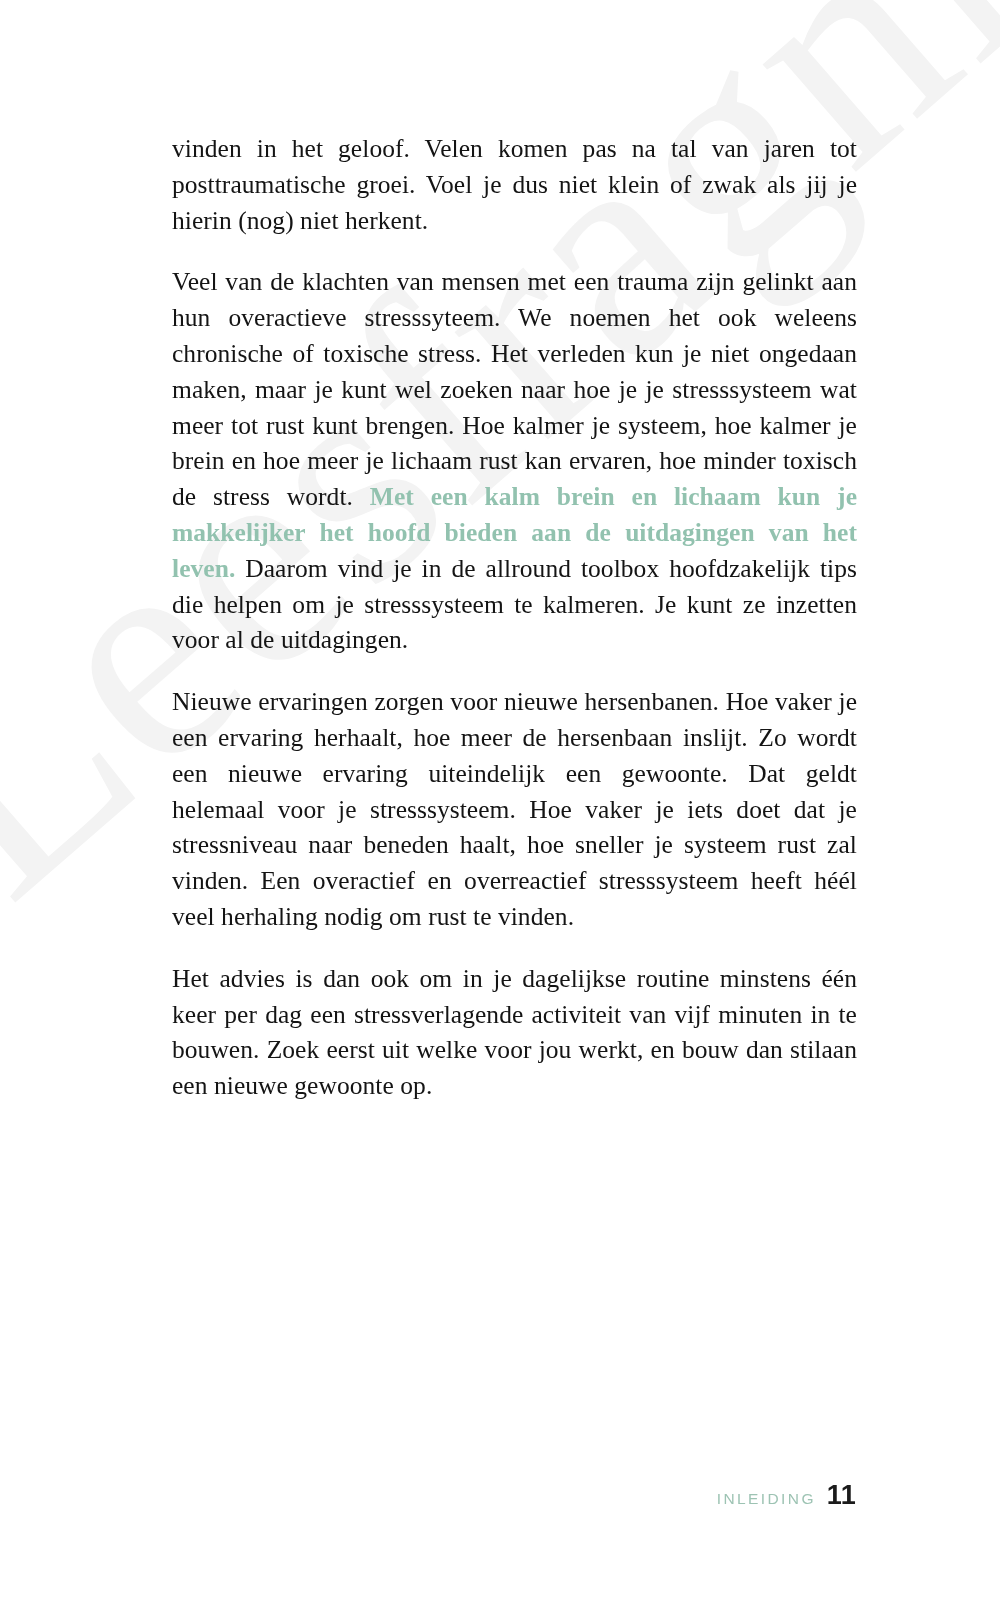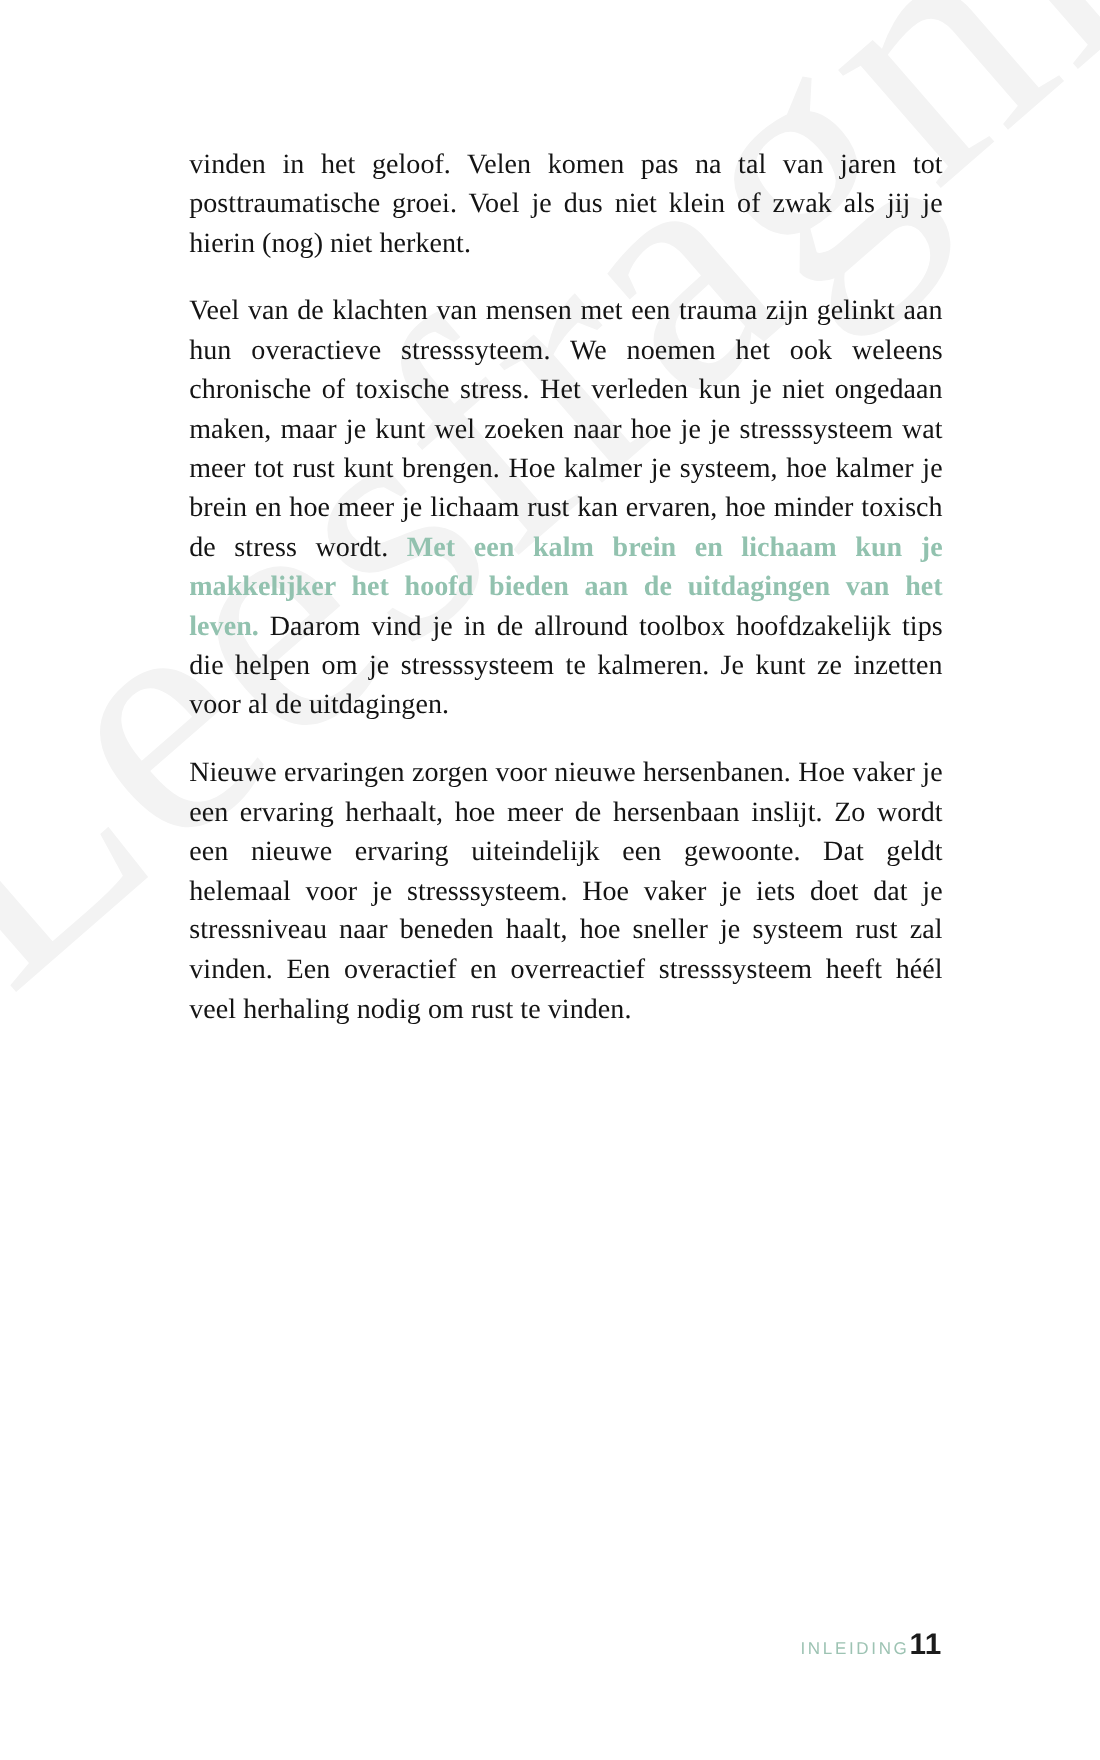"Het advies is dan ook" p.para { html: none -> <p><span>Het advies is dan ook om in je dagelijkse routine minstens één keer per dag een stressverlagende activiteit van vijf minuten in te bouwen. Zoek eerst uit welke voor jou werkt, en bouw dan stilaan een nieuwe gewoonte op.</span></p> }
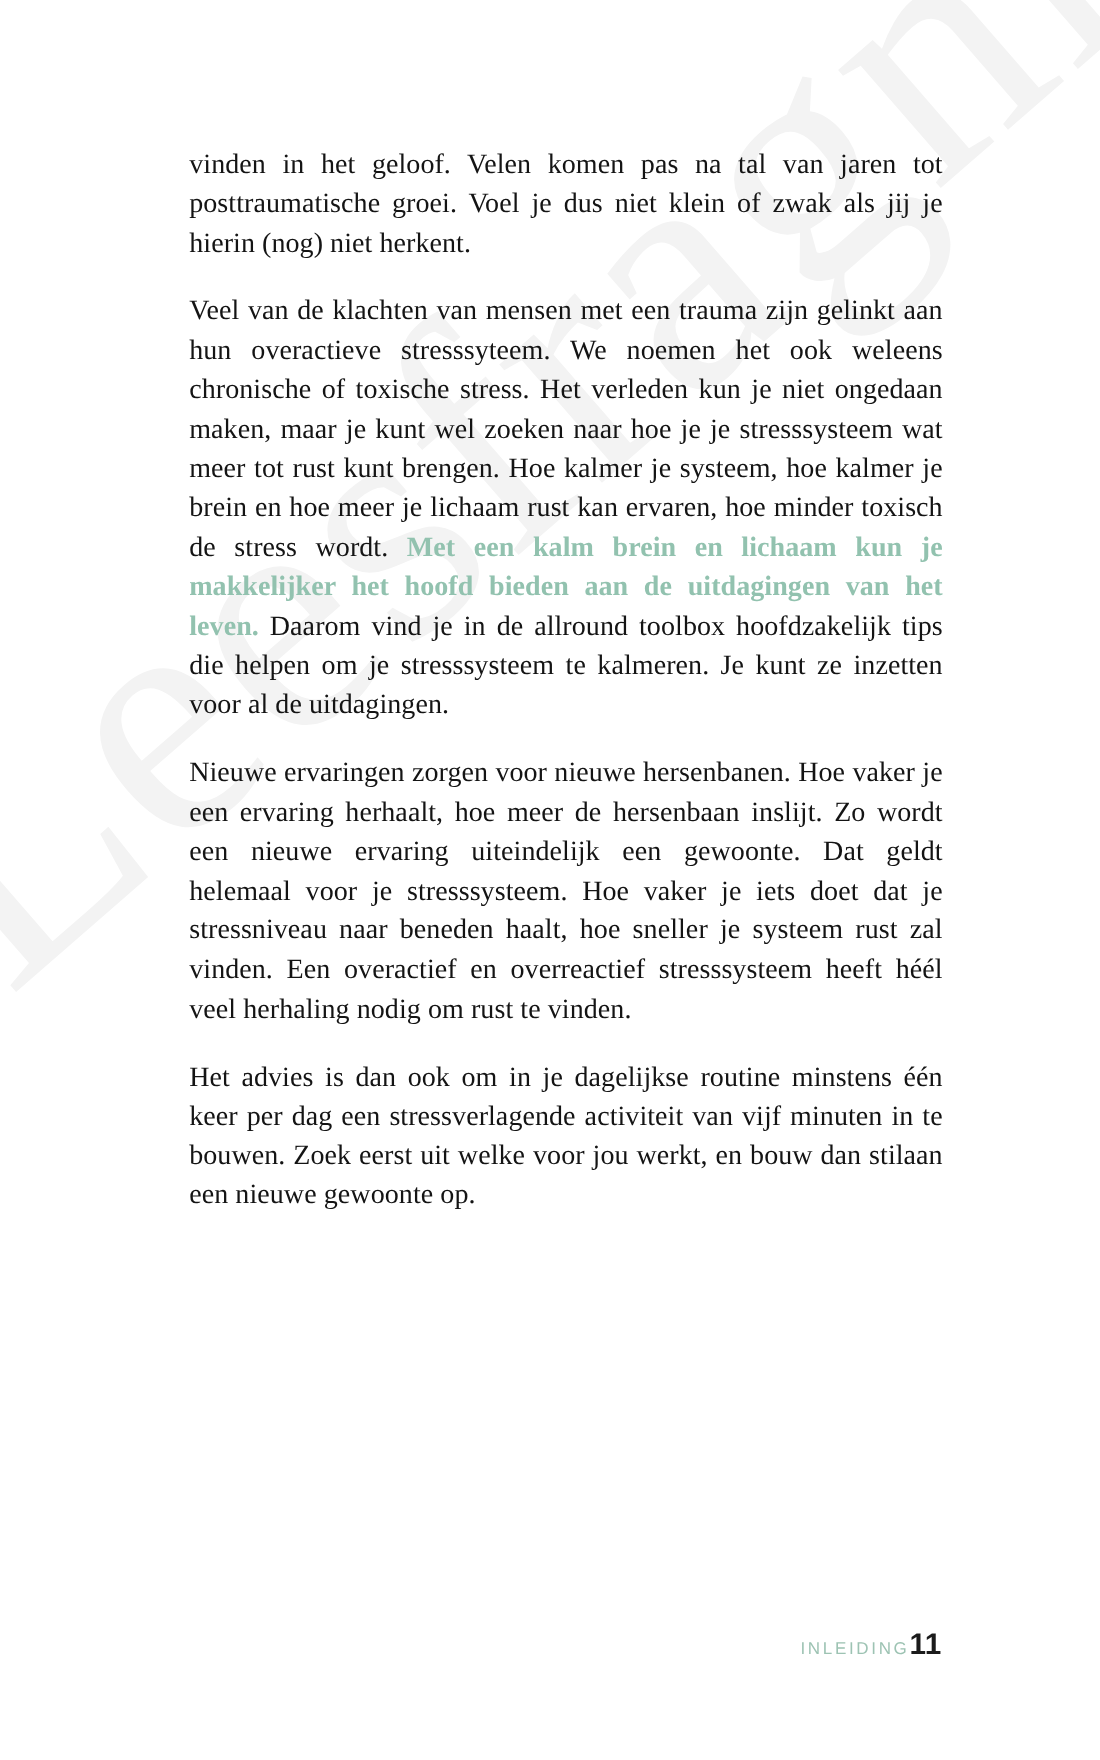"INLEIDING" .footer { gap: none -> 11px }
